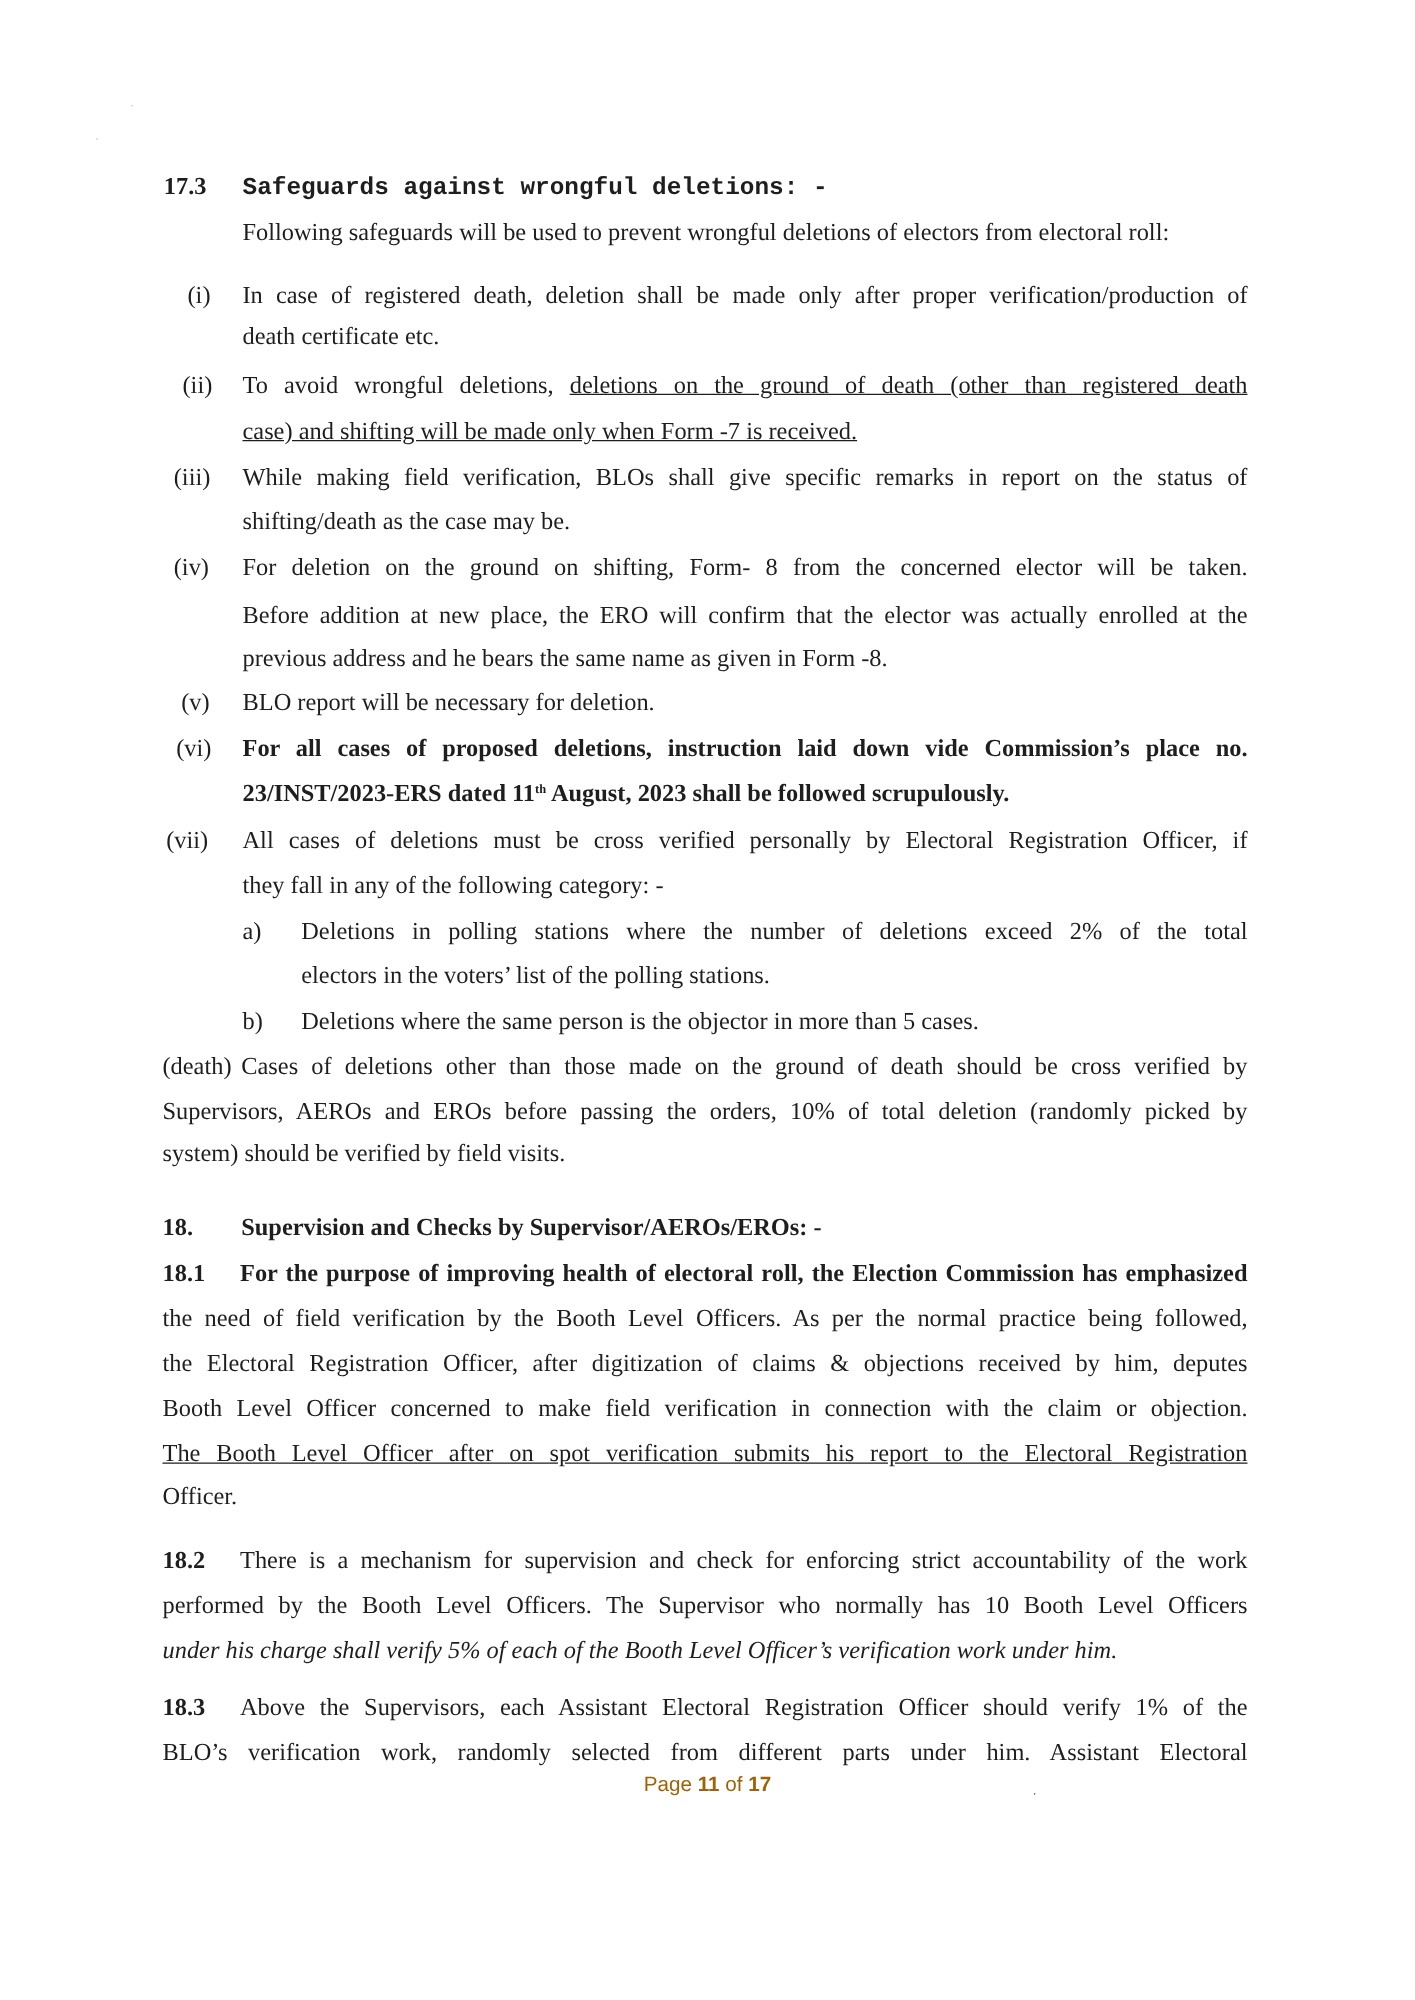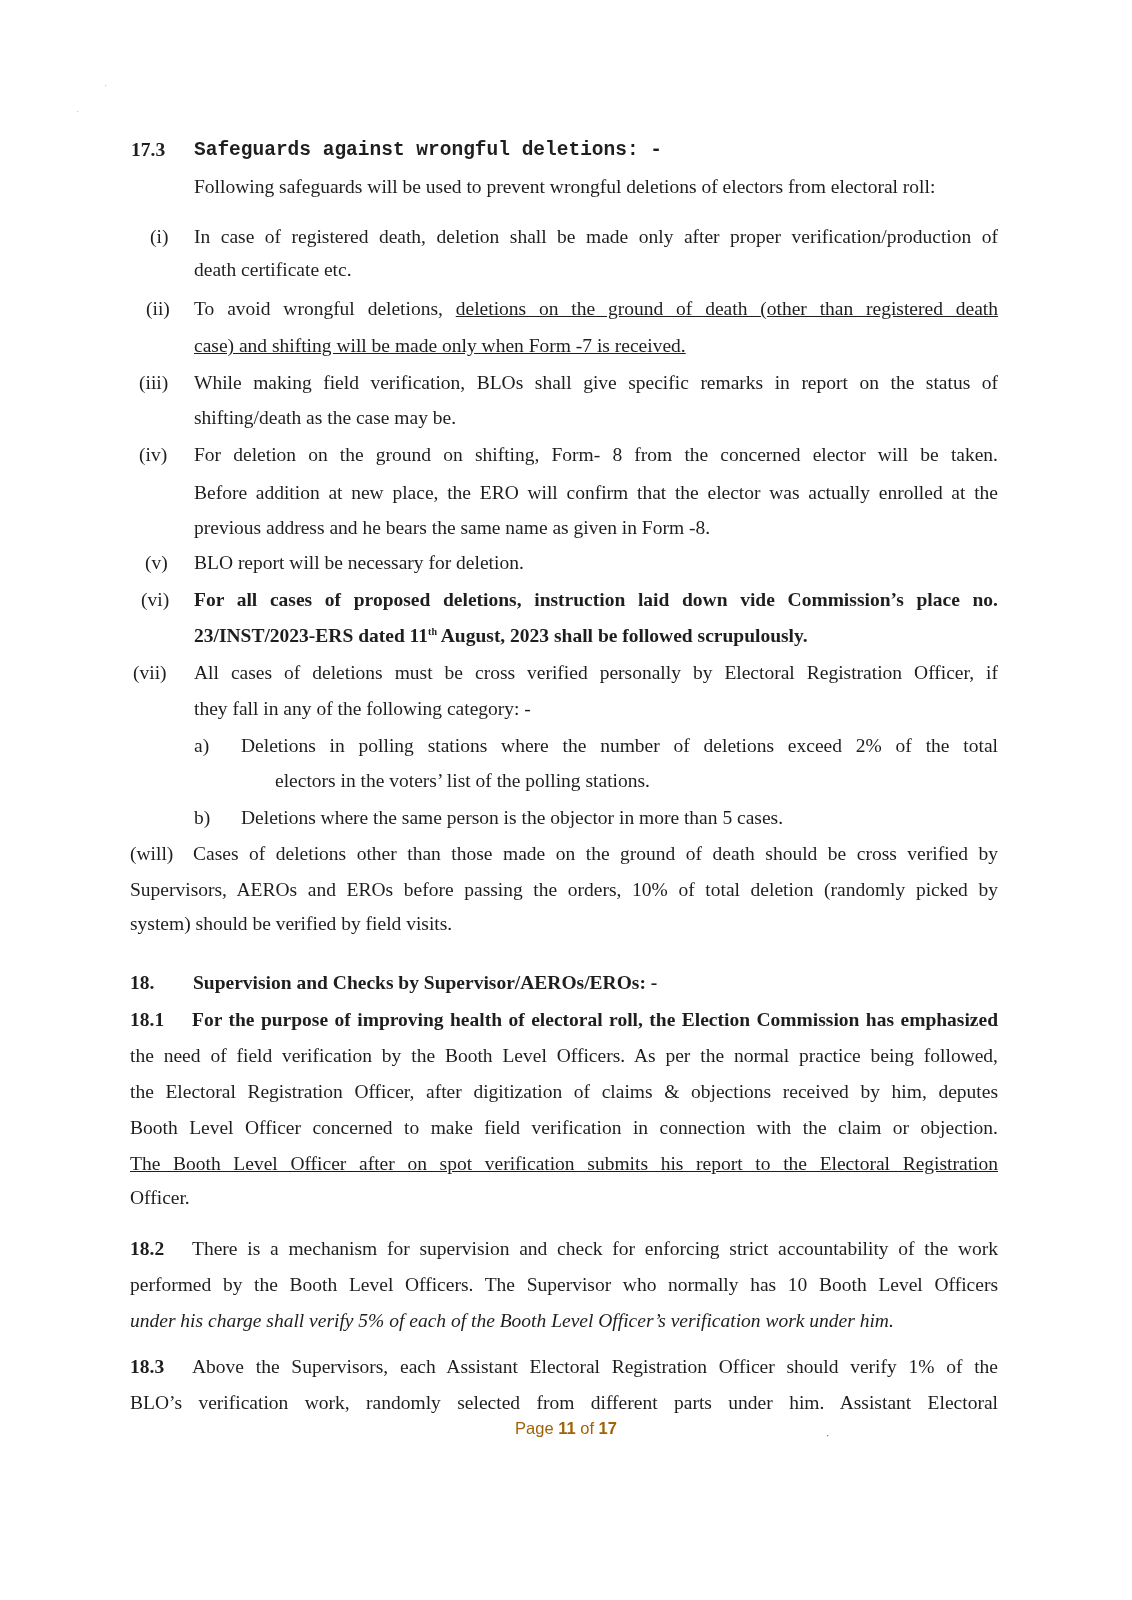"electors in the voters’ list" div.line { margin-left: 34px -> none }
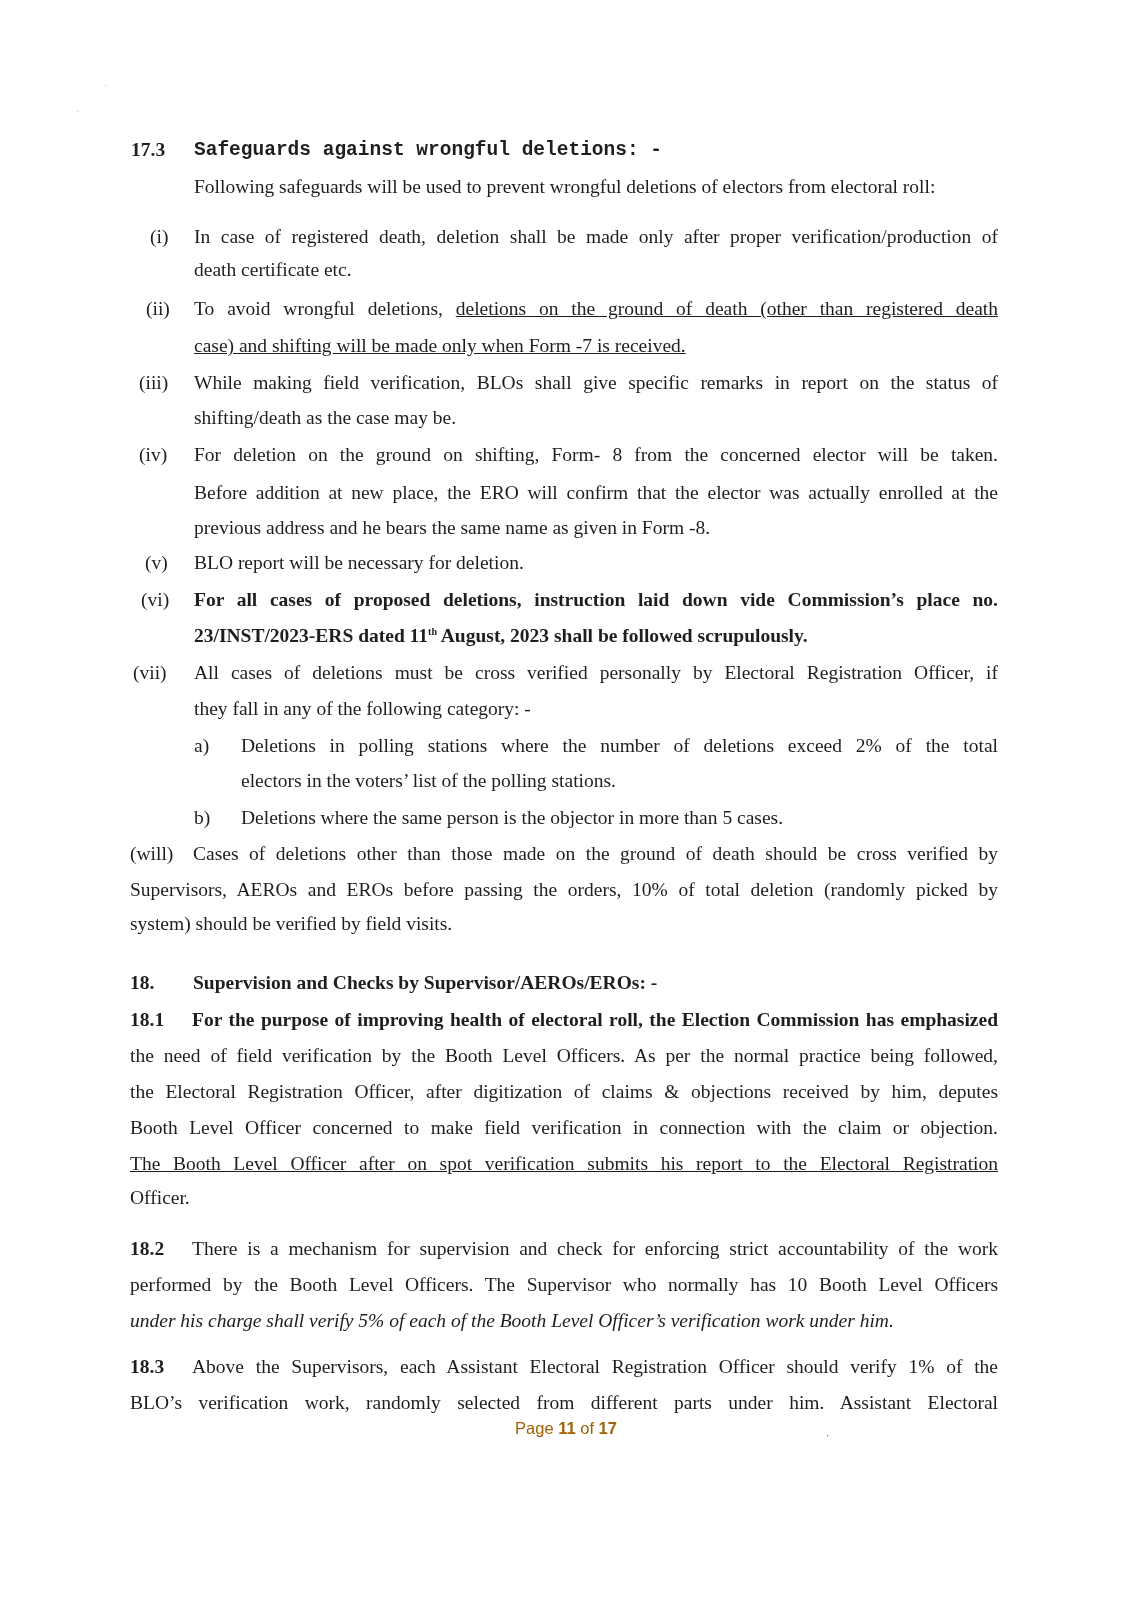"(will)" div.line { text: will -> death }
